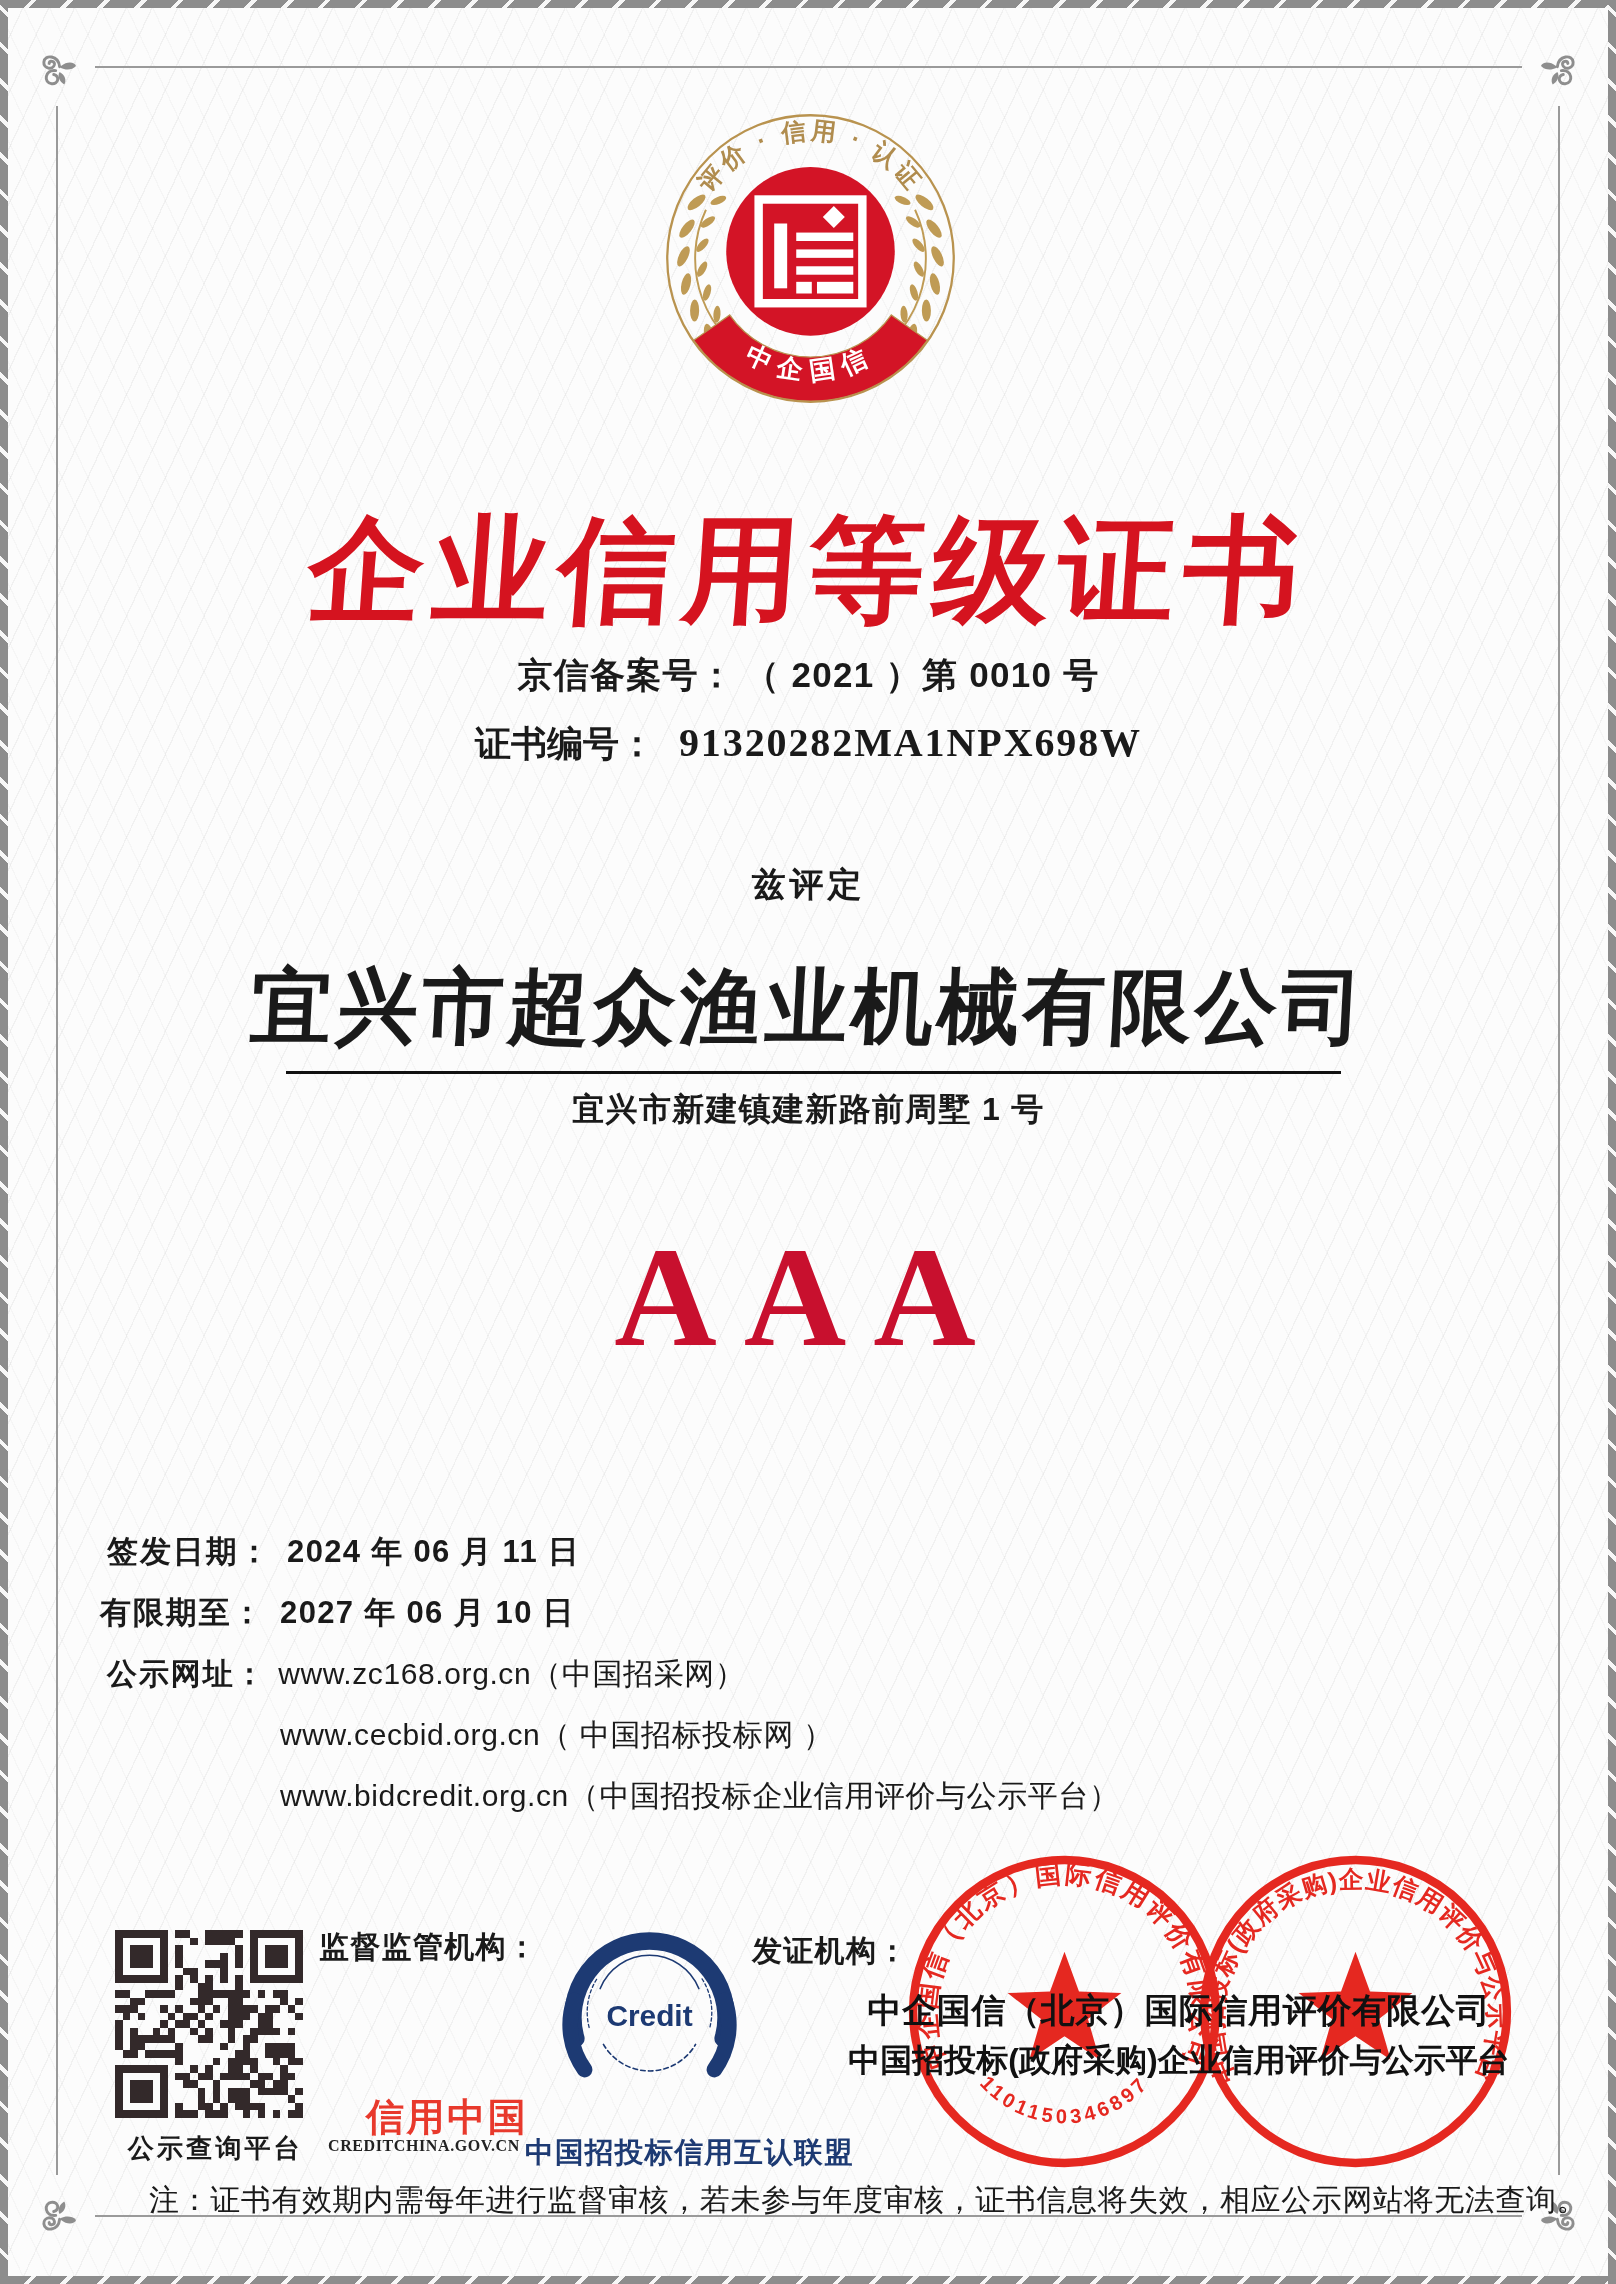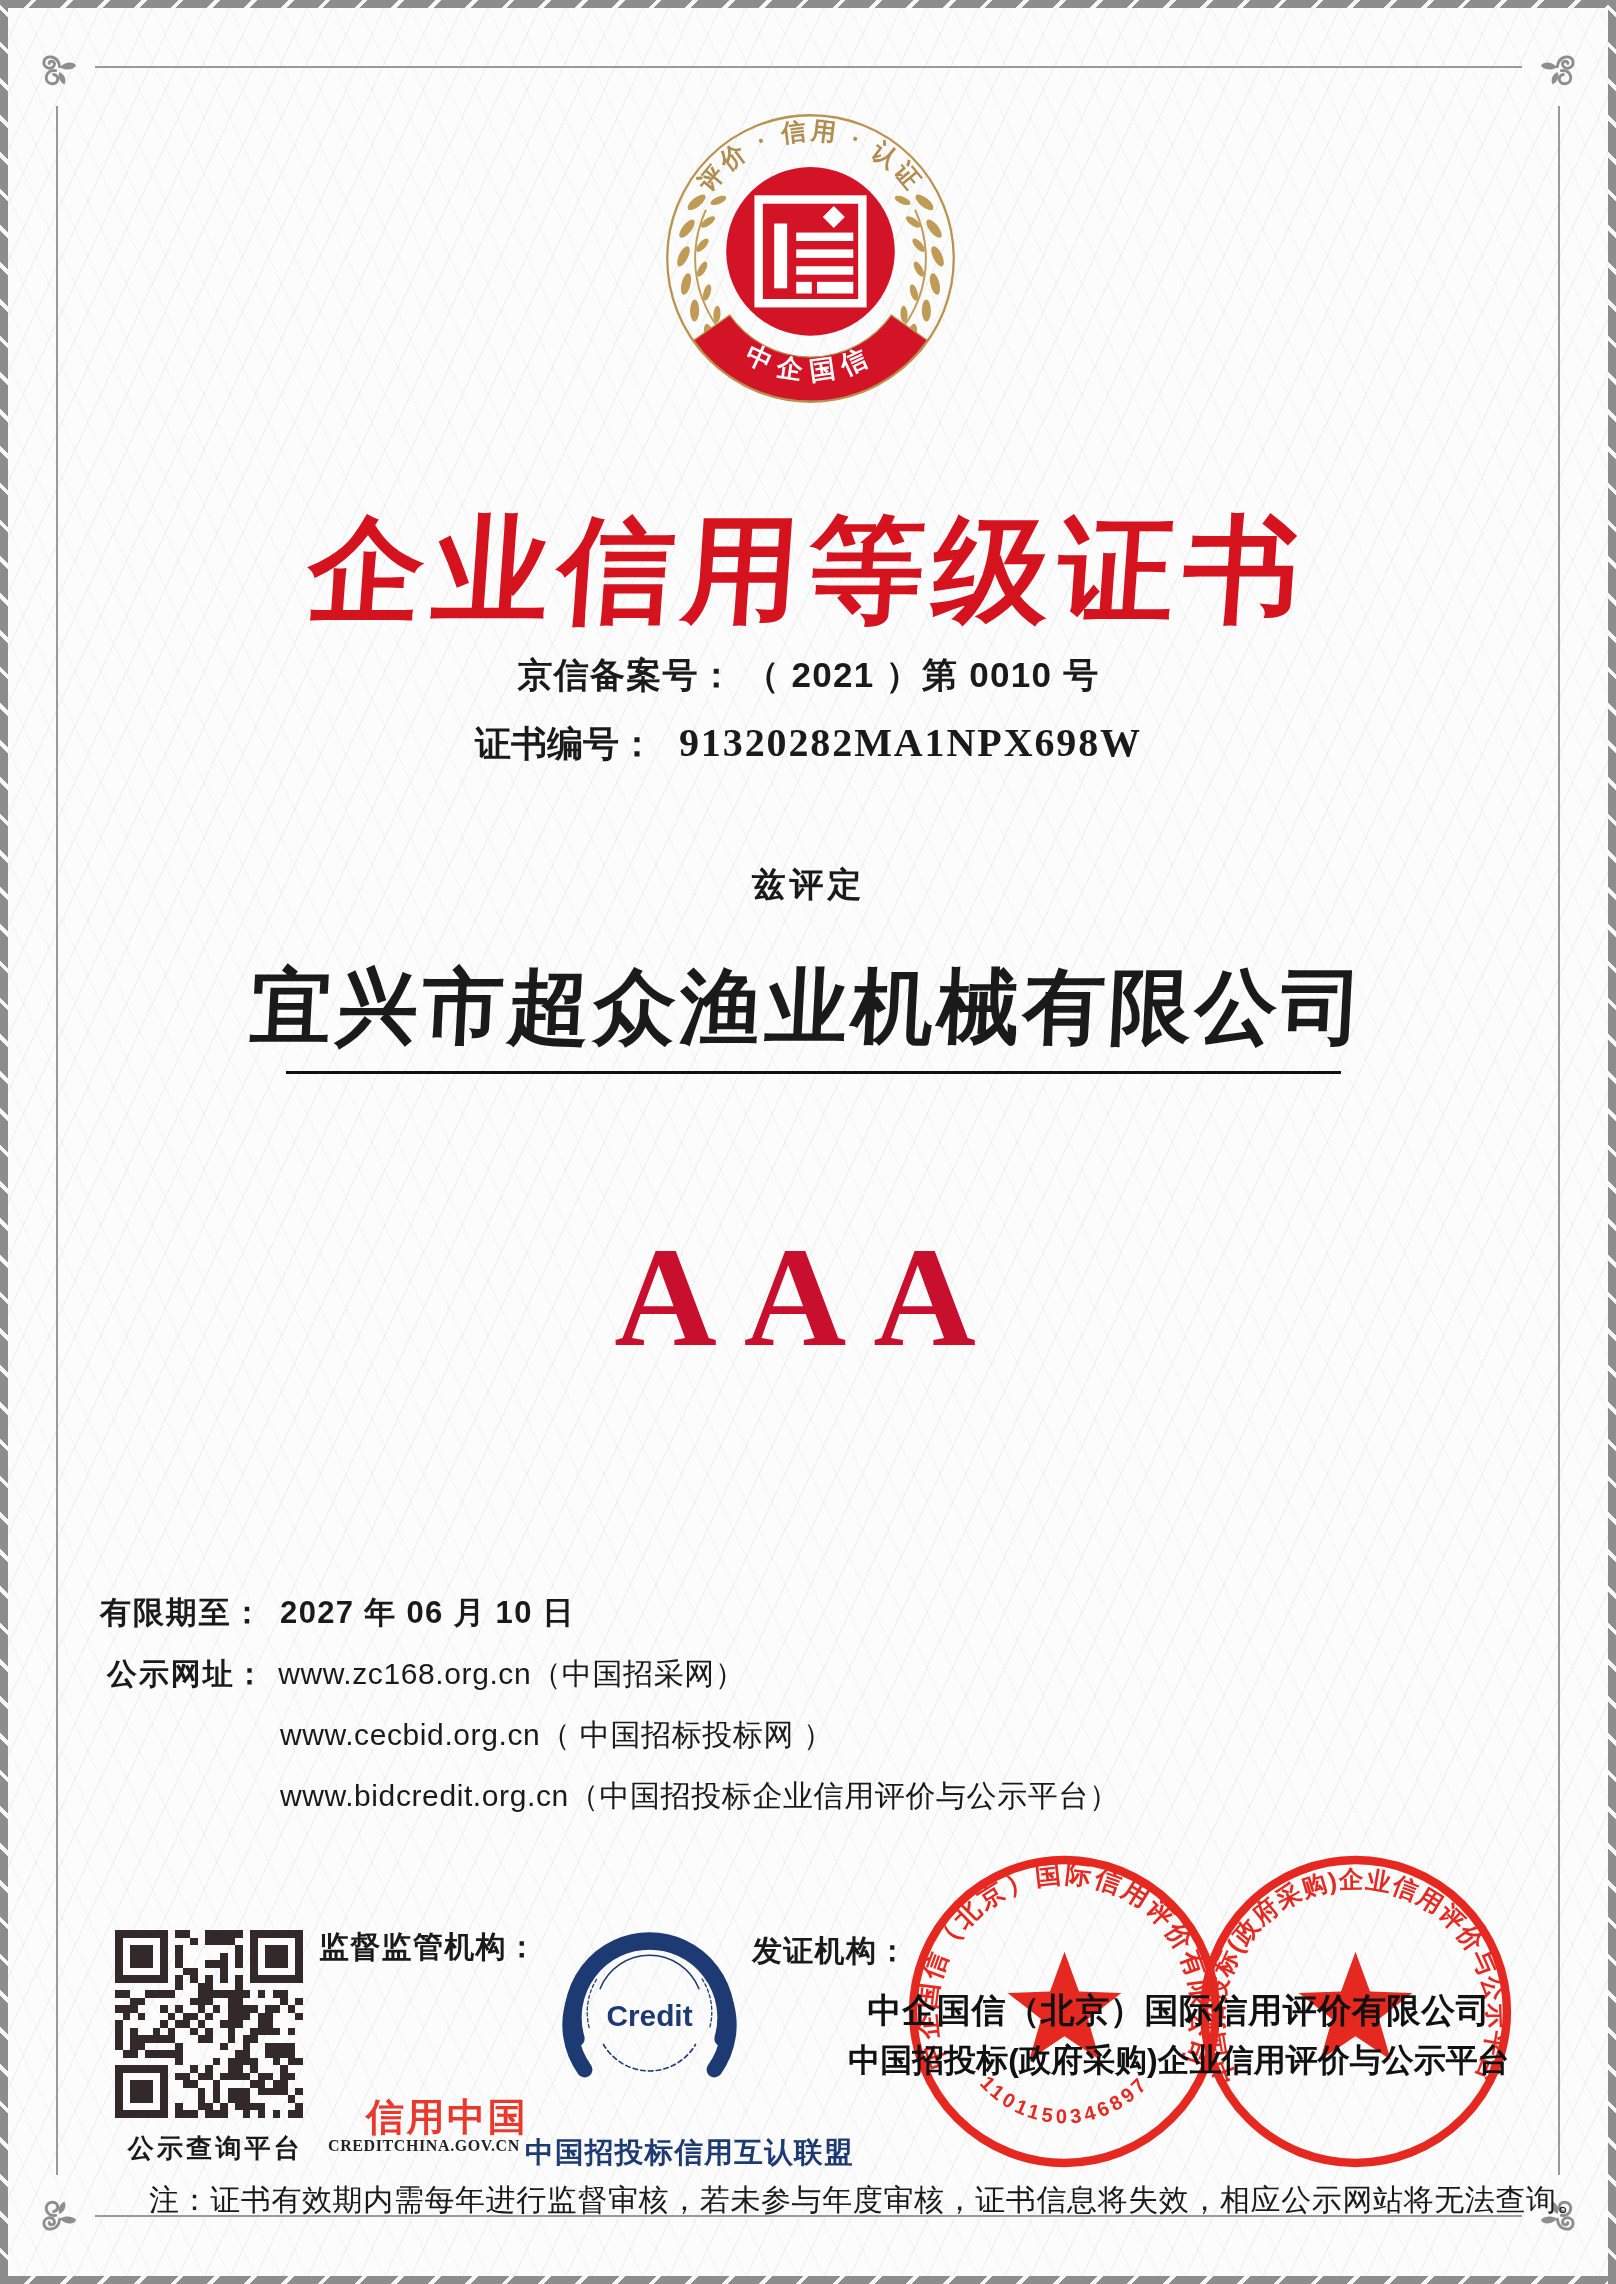"宜兴市新建镇建新路前周墅 1 号" div.abs { html: none -> <div>宜兴市新建镇建新路前周墅 1 号</div> }
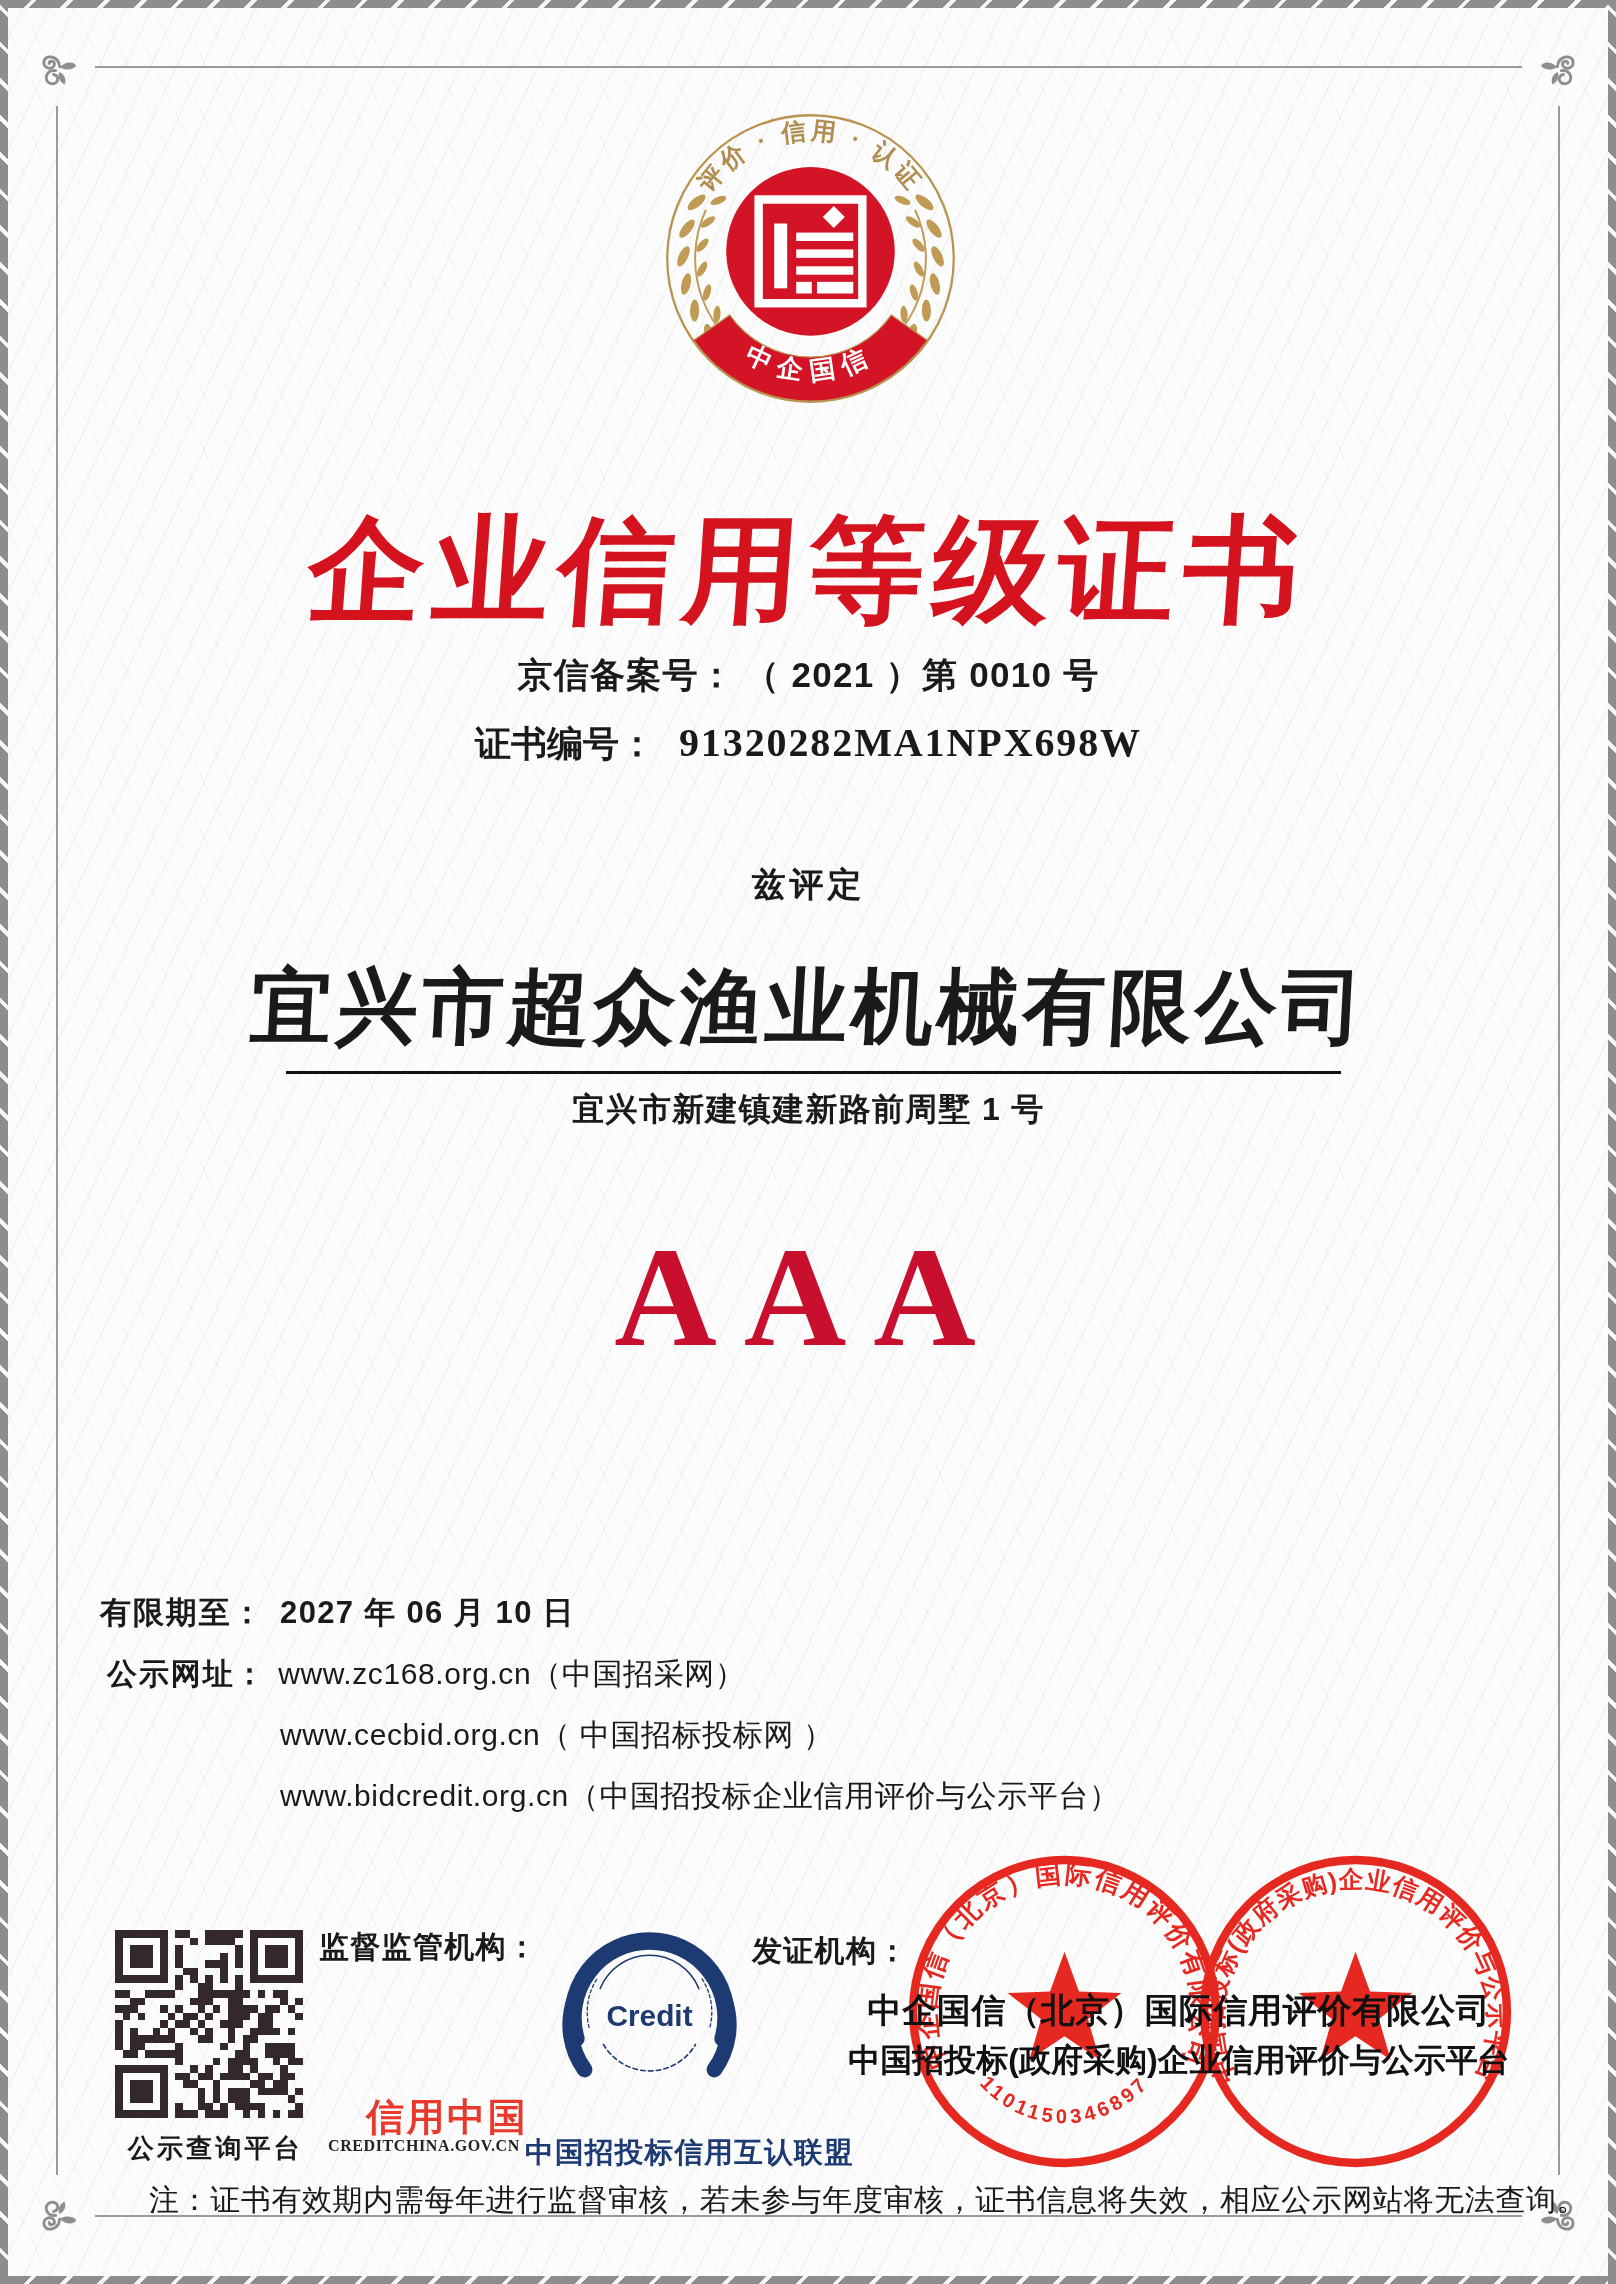"签发日期： 2024 年 06 月" div.abs { html: none -> <div> <span>签发日期：</span><span>2024 年 06 月 11 日</span> </div> }
